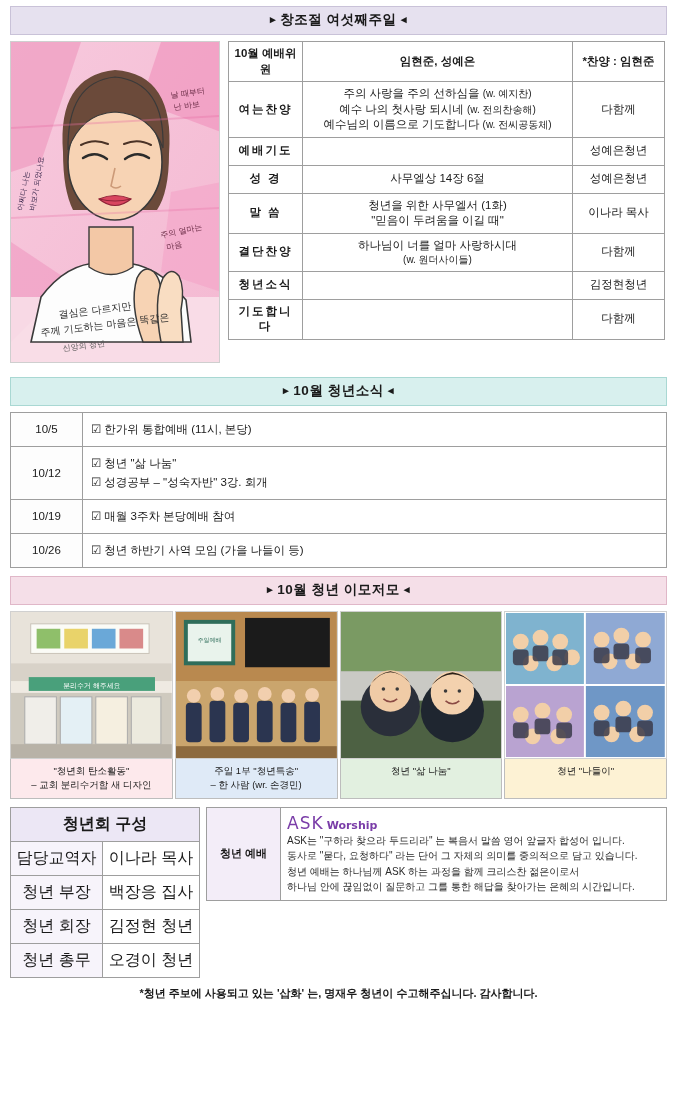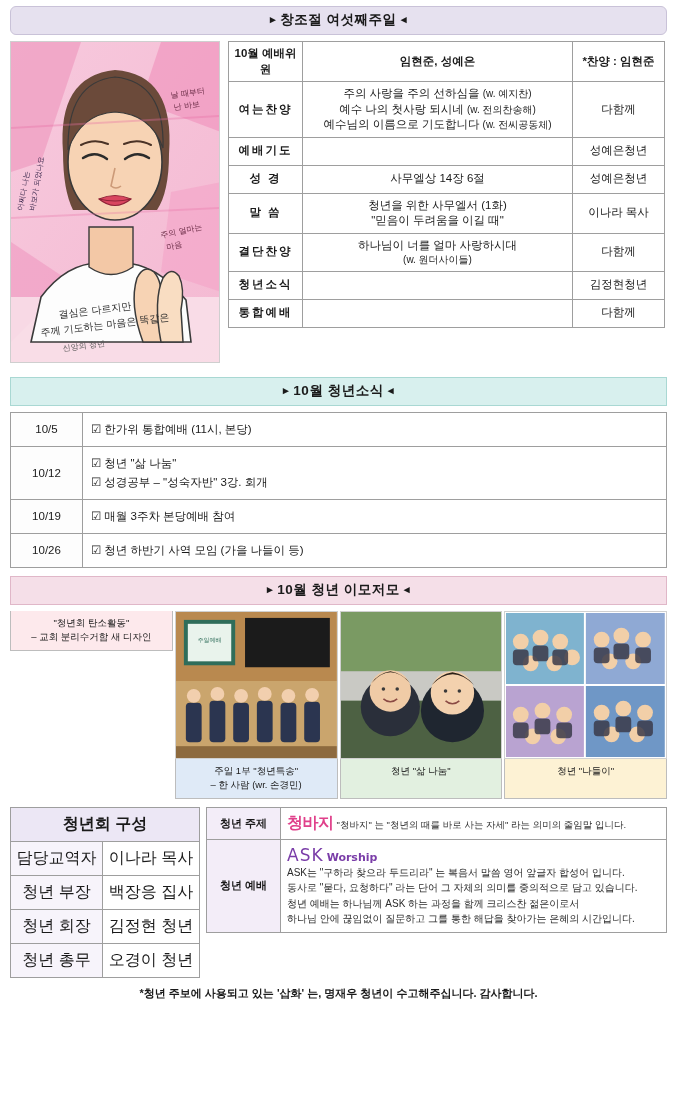"▸ 창조절 여섯째주일 ◂" .bar-worship { border-radius: 6px -> none }
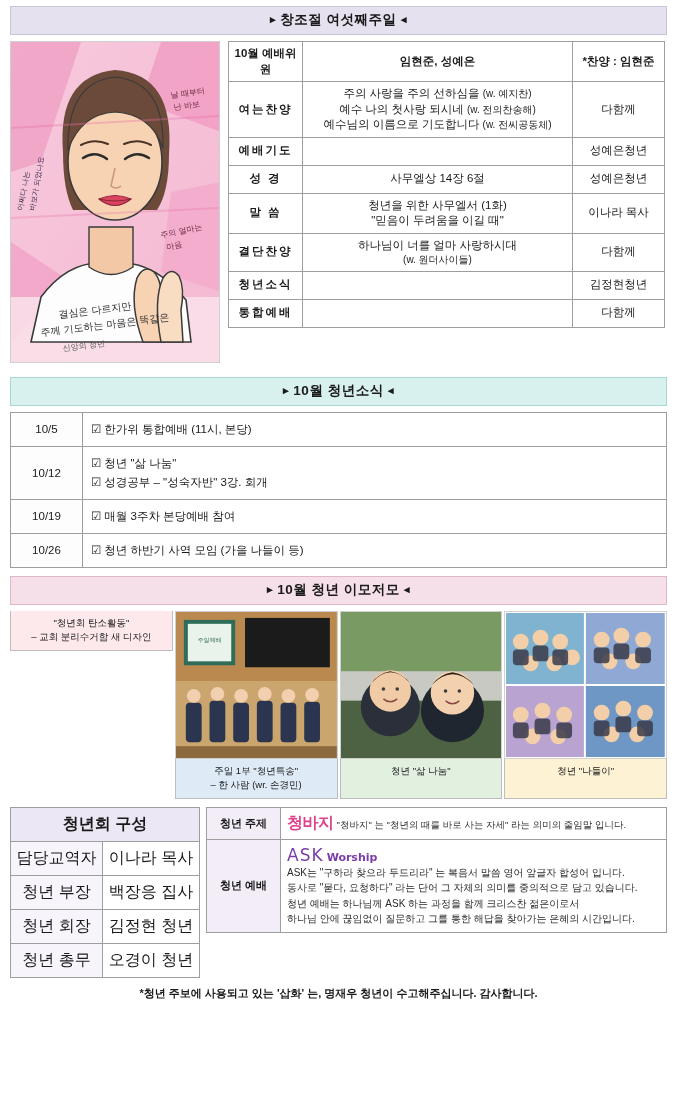"통합예배" td.lbl { text: 통합예배 -> 기도합니다 }
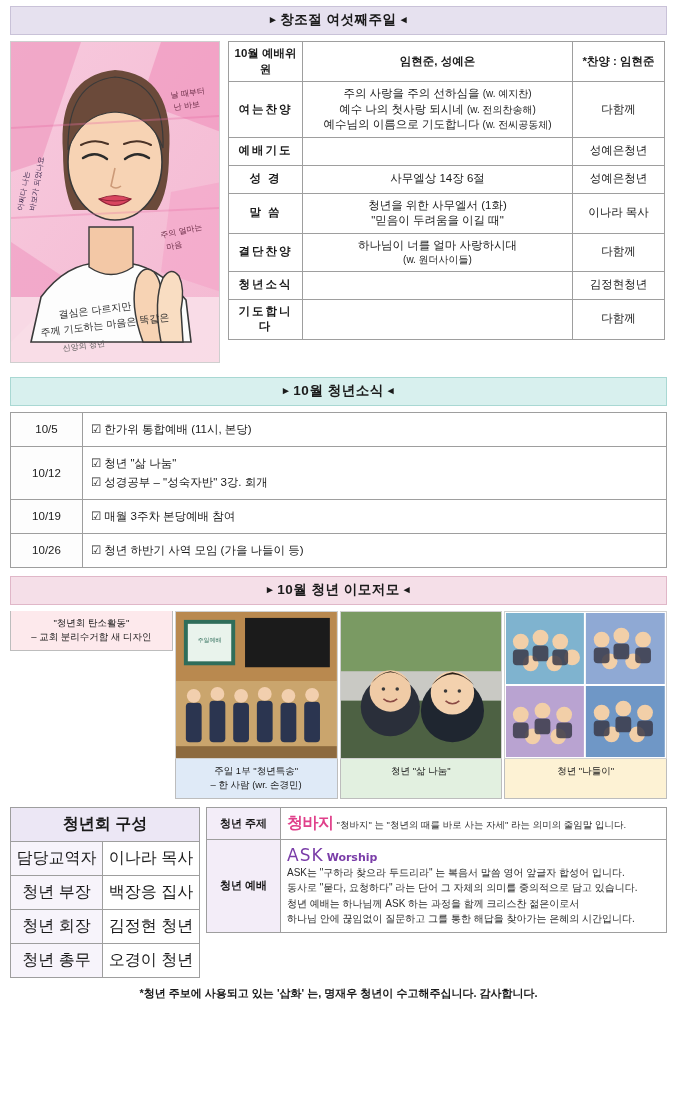"분리수거 해주세요" div.pimg { html: none -> <div> <svg> <rect></rect> <rect></rect> <rect></rect> <rect></rect> <rect></rect> <rect></rect> <rect></rect> <rect></rect> <rect></rect> <text>분리수거 해주세요</text> <rect></rect> <rect></rect> <rect></rect> <rect></rect> <rect></rect> <rect></rect> </svg> </div> }
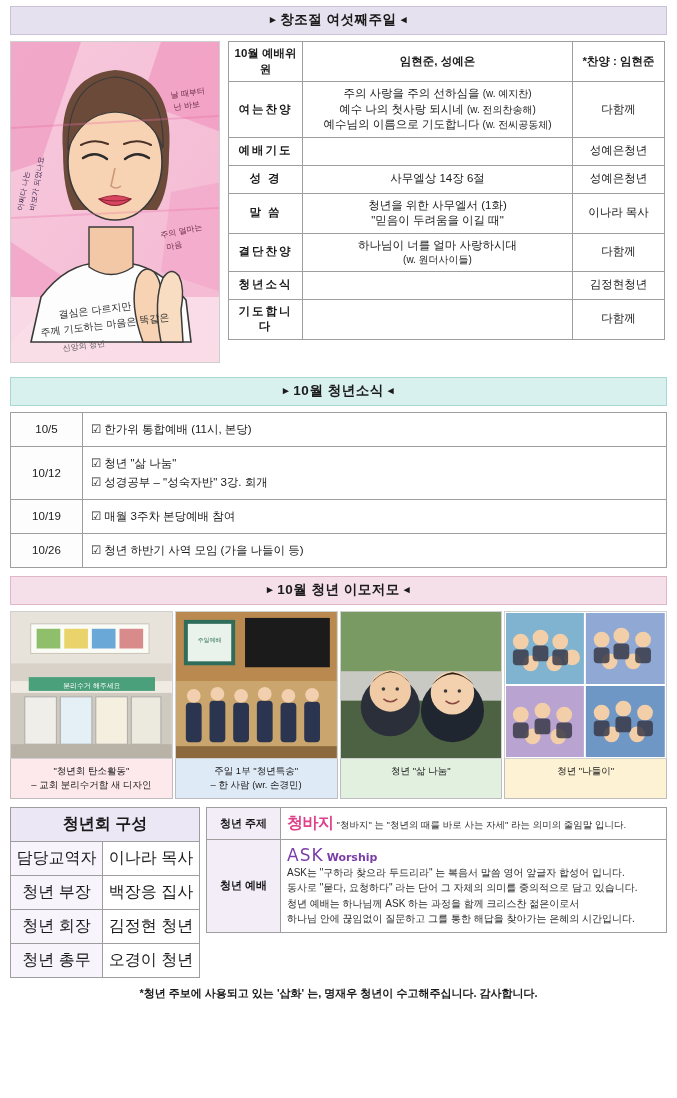"청년 주제" tr { html: <tr> <td>청년 주제</td> <td> <span>청바지</span> <span>"청바지" 는 "청년의 때를 바로 사는 자세" 라는 의미의 줄임말 입니다.</span> </td> </tr> -> none }
